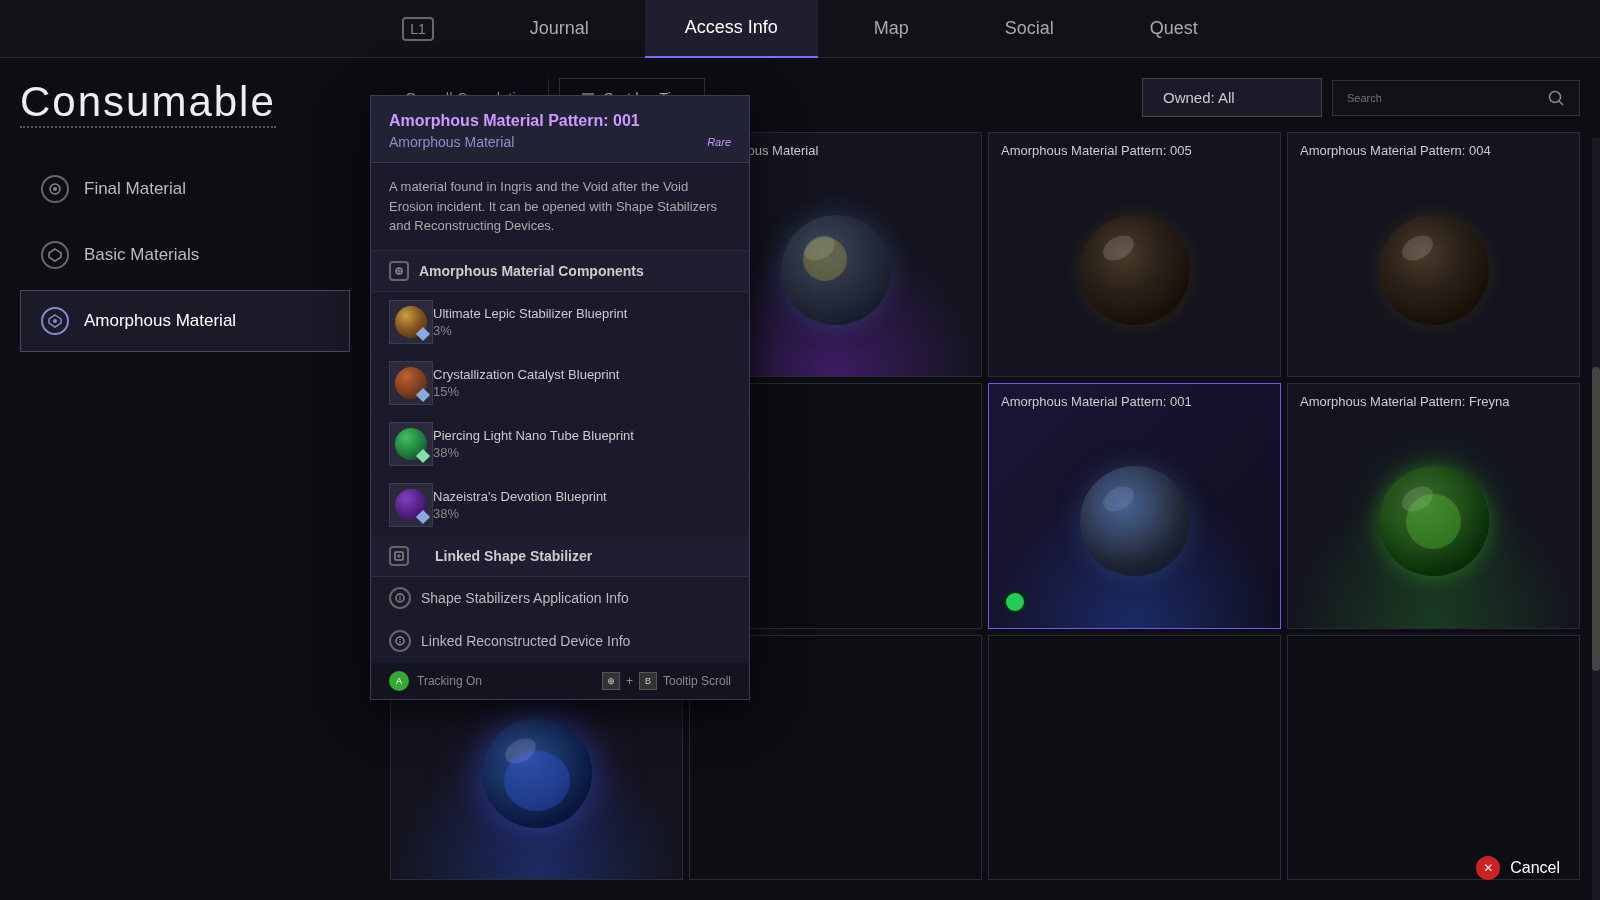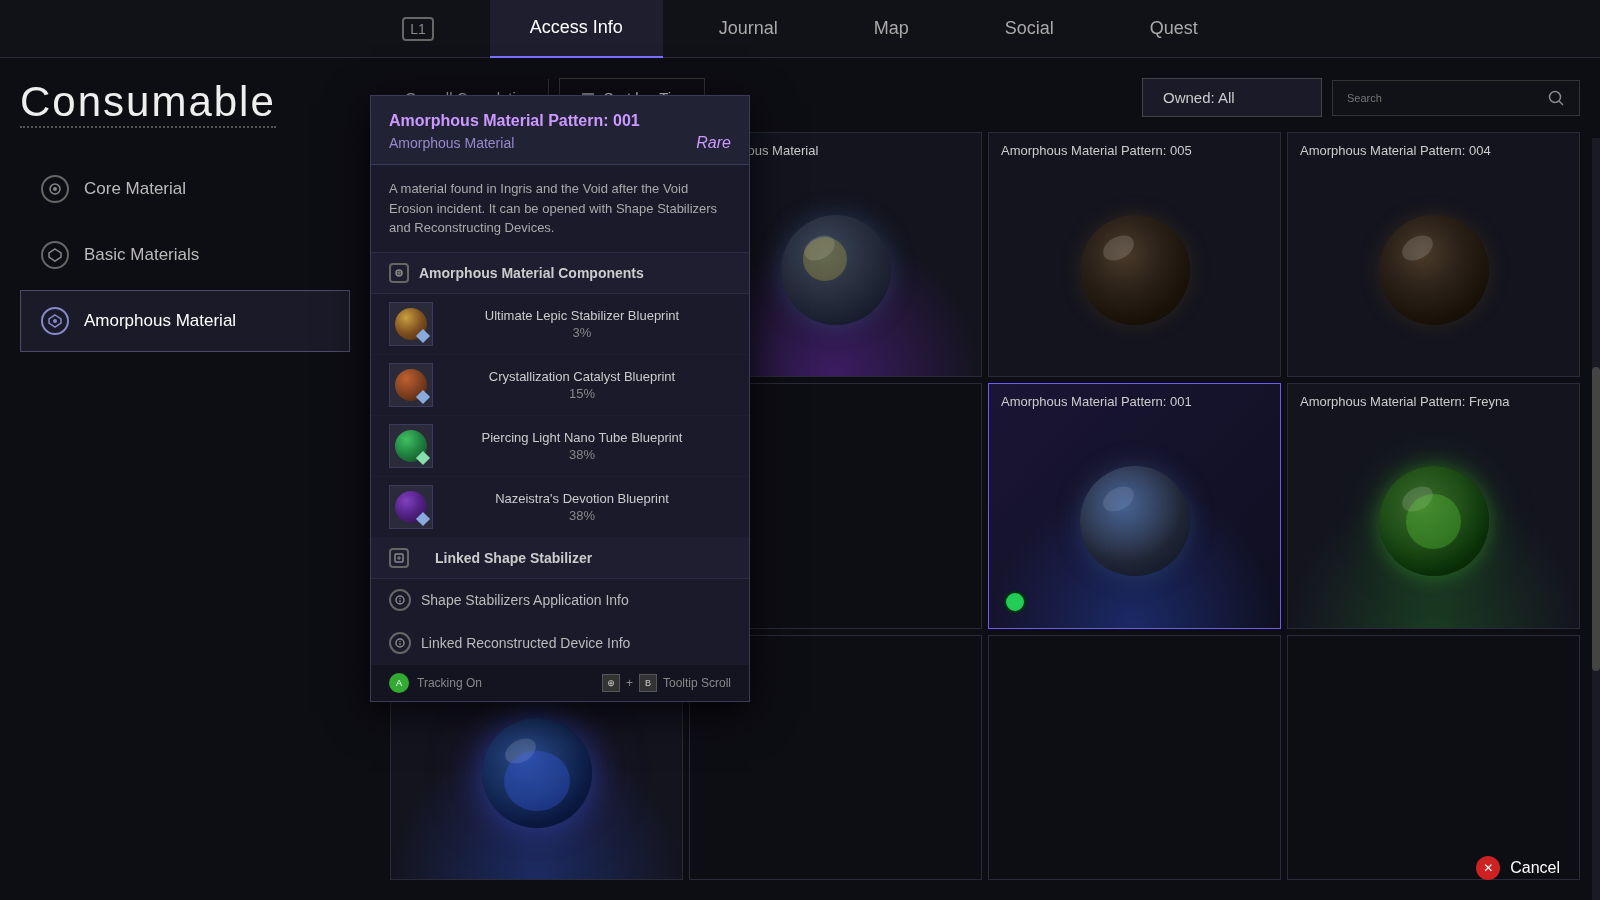"Access Info" div.nav-item { order: before "Journal" -> after "Journal" }
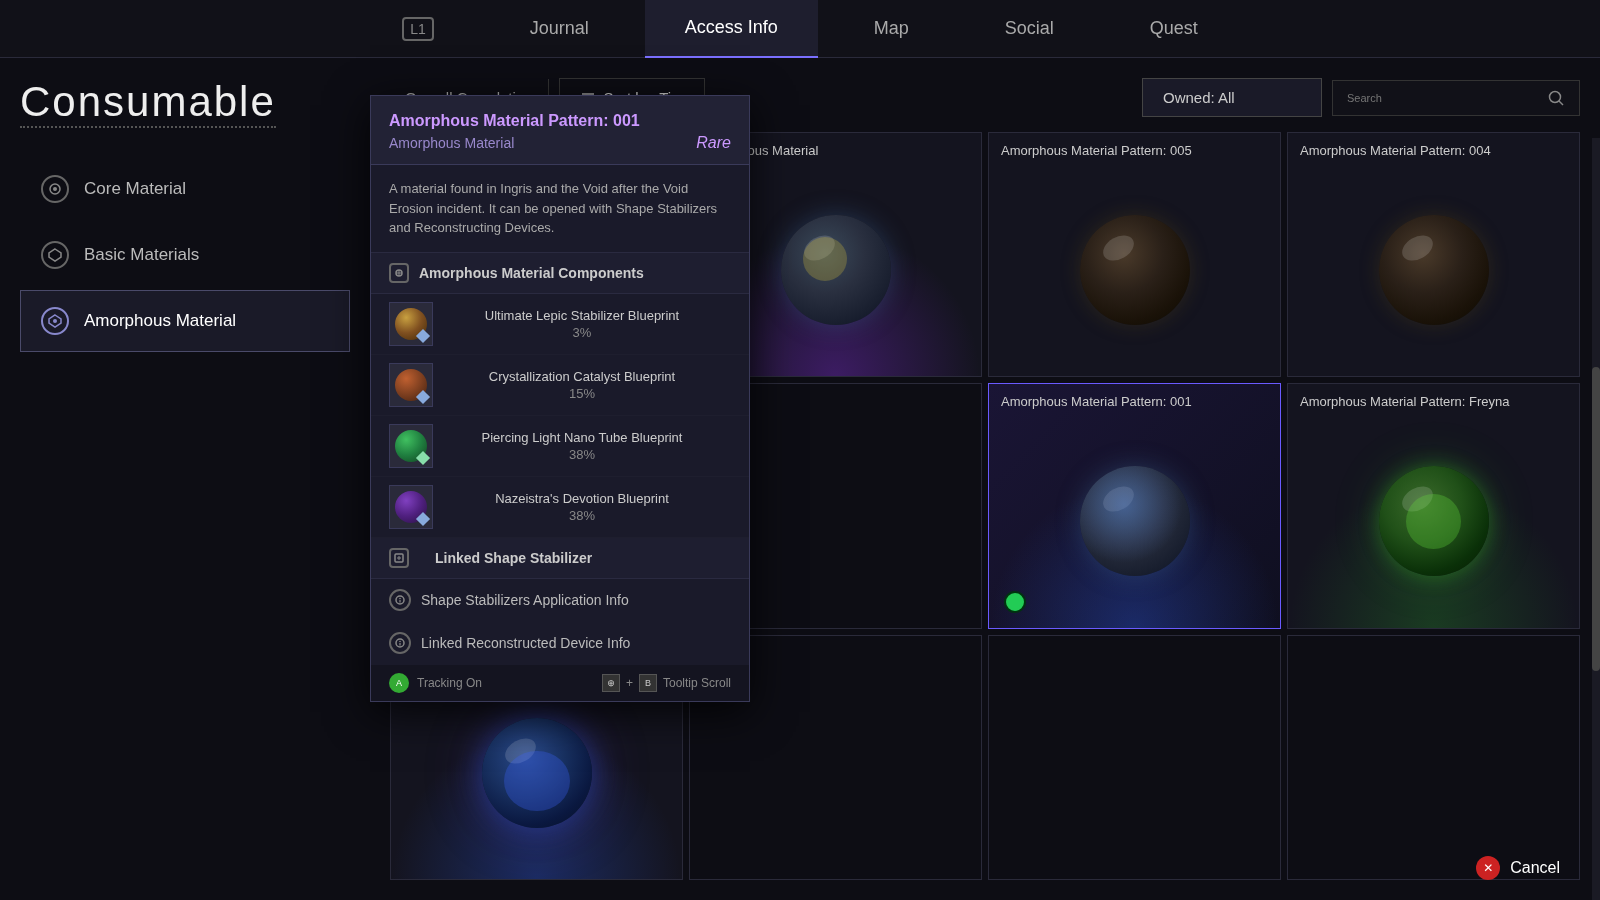"Rare" .tooltip-rarity { font-size: 16px -> 11px }
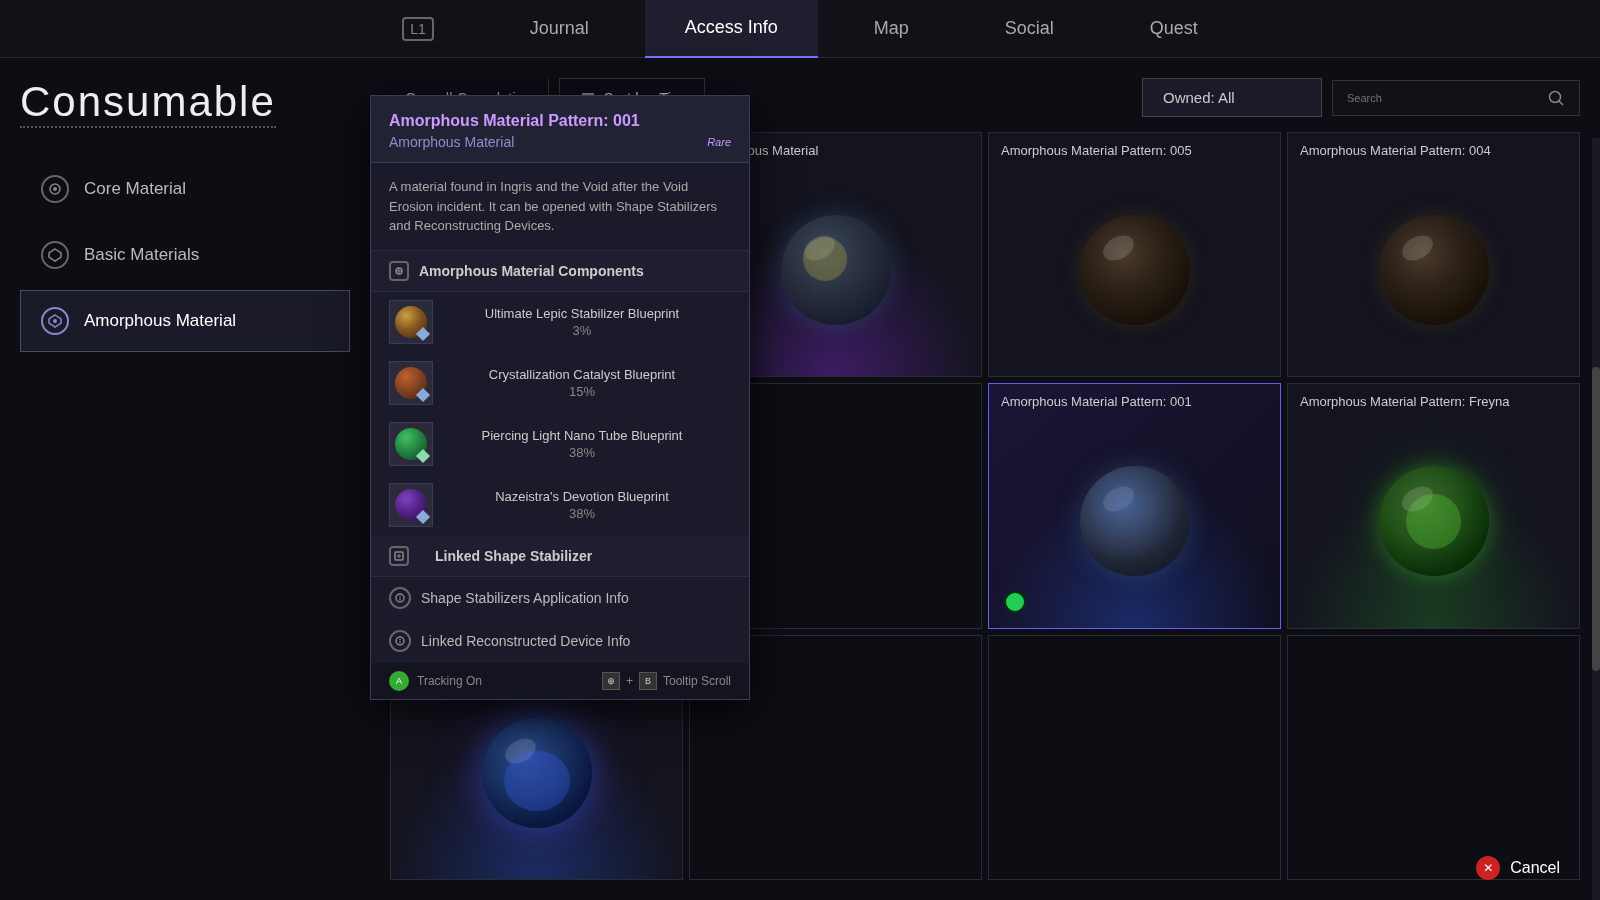"Core Material" span { text: Core -> Final }
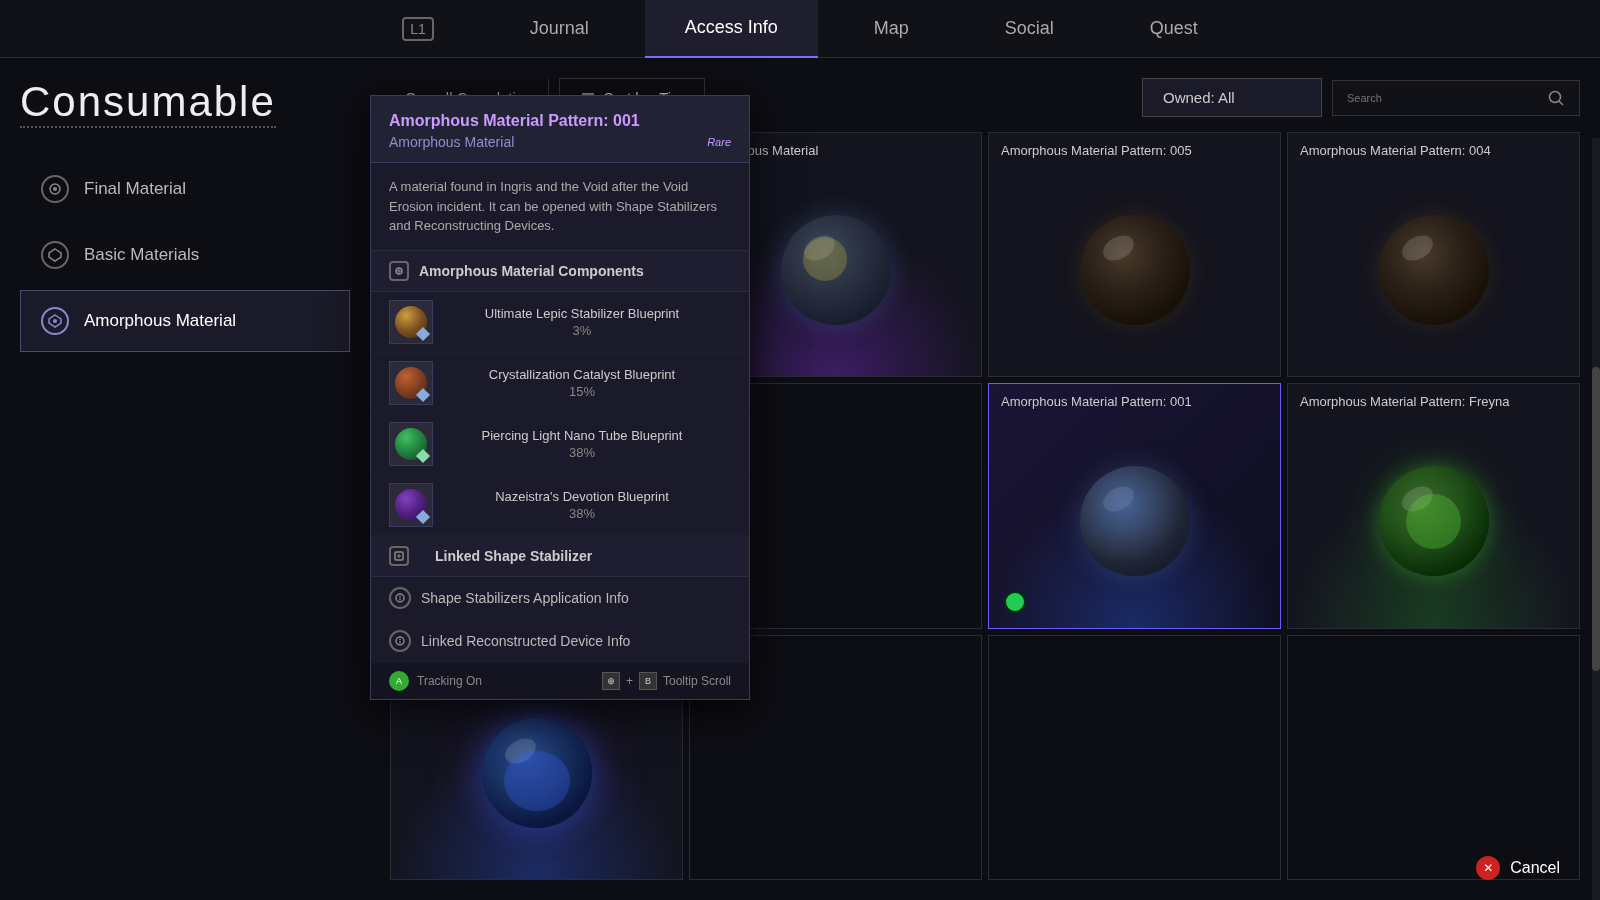"Ultimate Lepic Stabilizer Blueprint" .component-item { text-align: center -> none }
